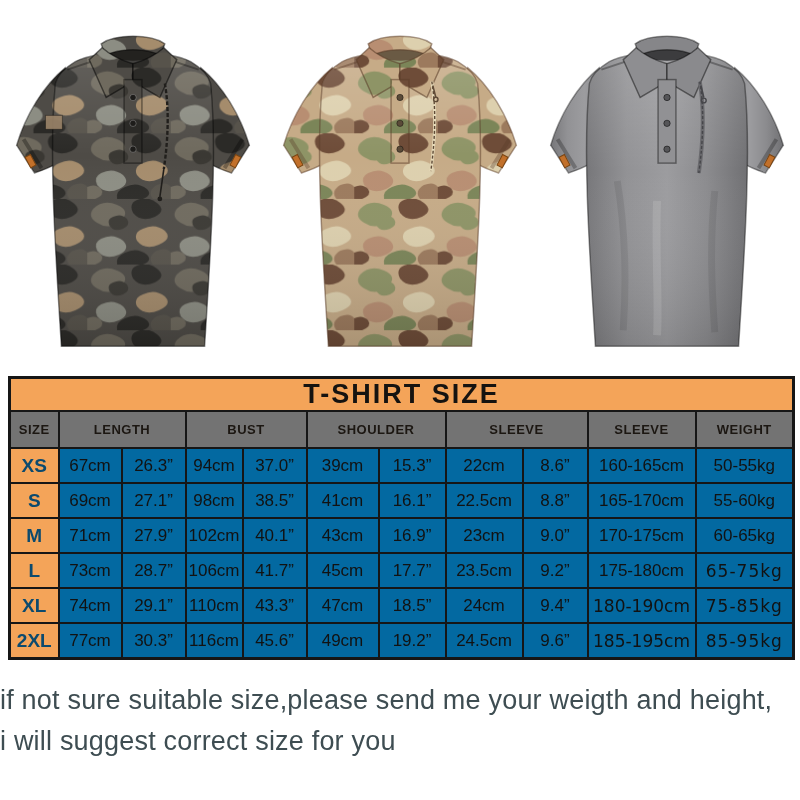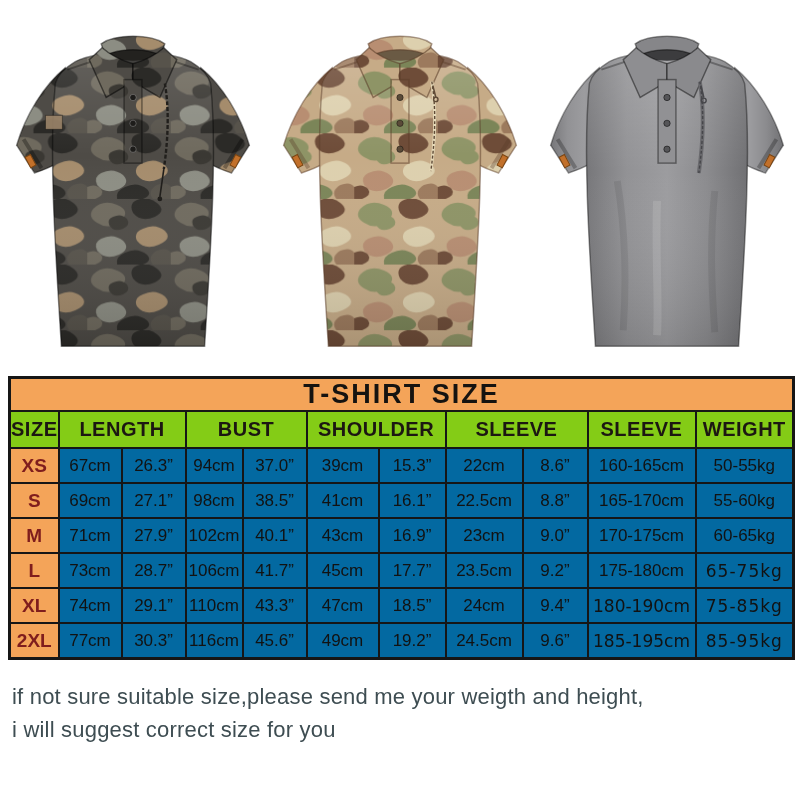"SIZE" .head-cell { background: #84cc16 -> #737373; font-size: 20px -> 13px }
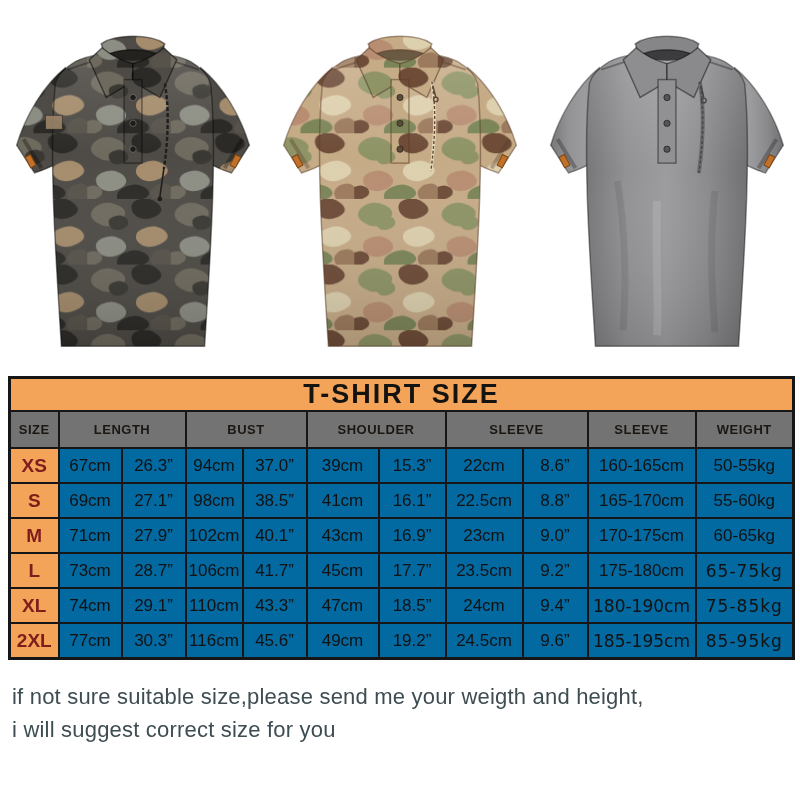"XS" .size-cell { color: #7f1d1d -> #0c4a6e }
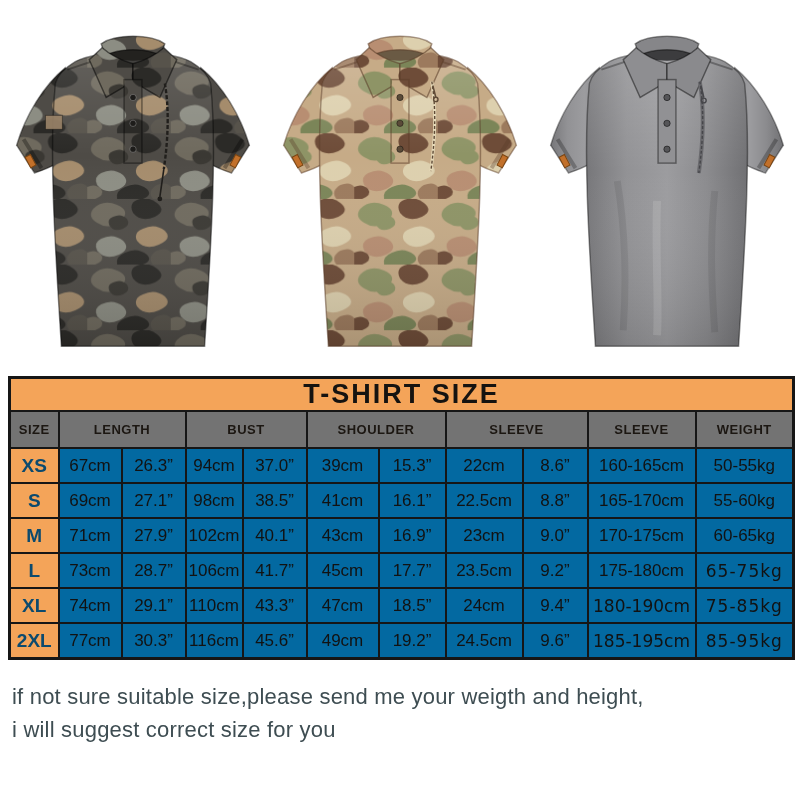"if not sure suitable size,please" .note { font-size: 22px -> 27px; padding: 20px 10px 0 12px -> 20px 10px 0 0 }
